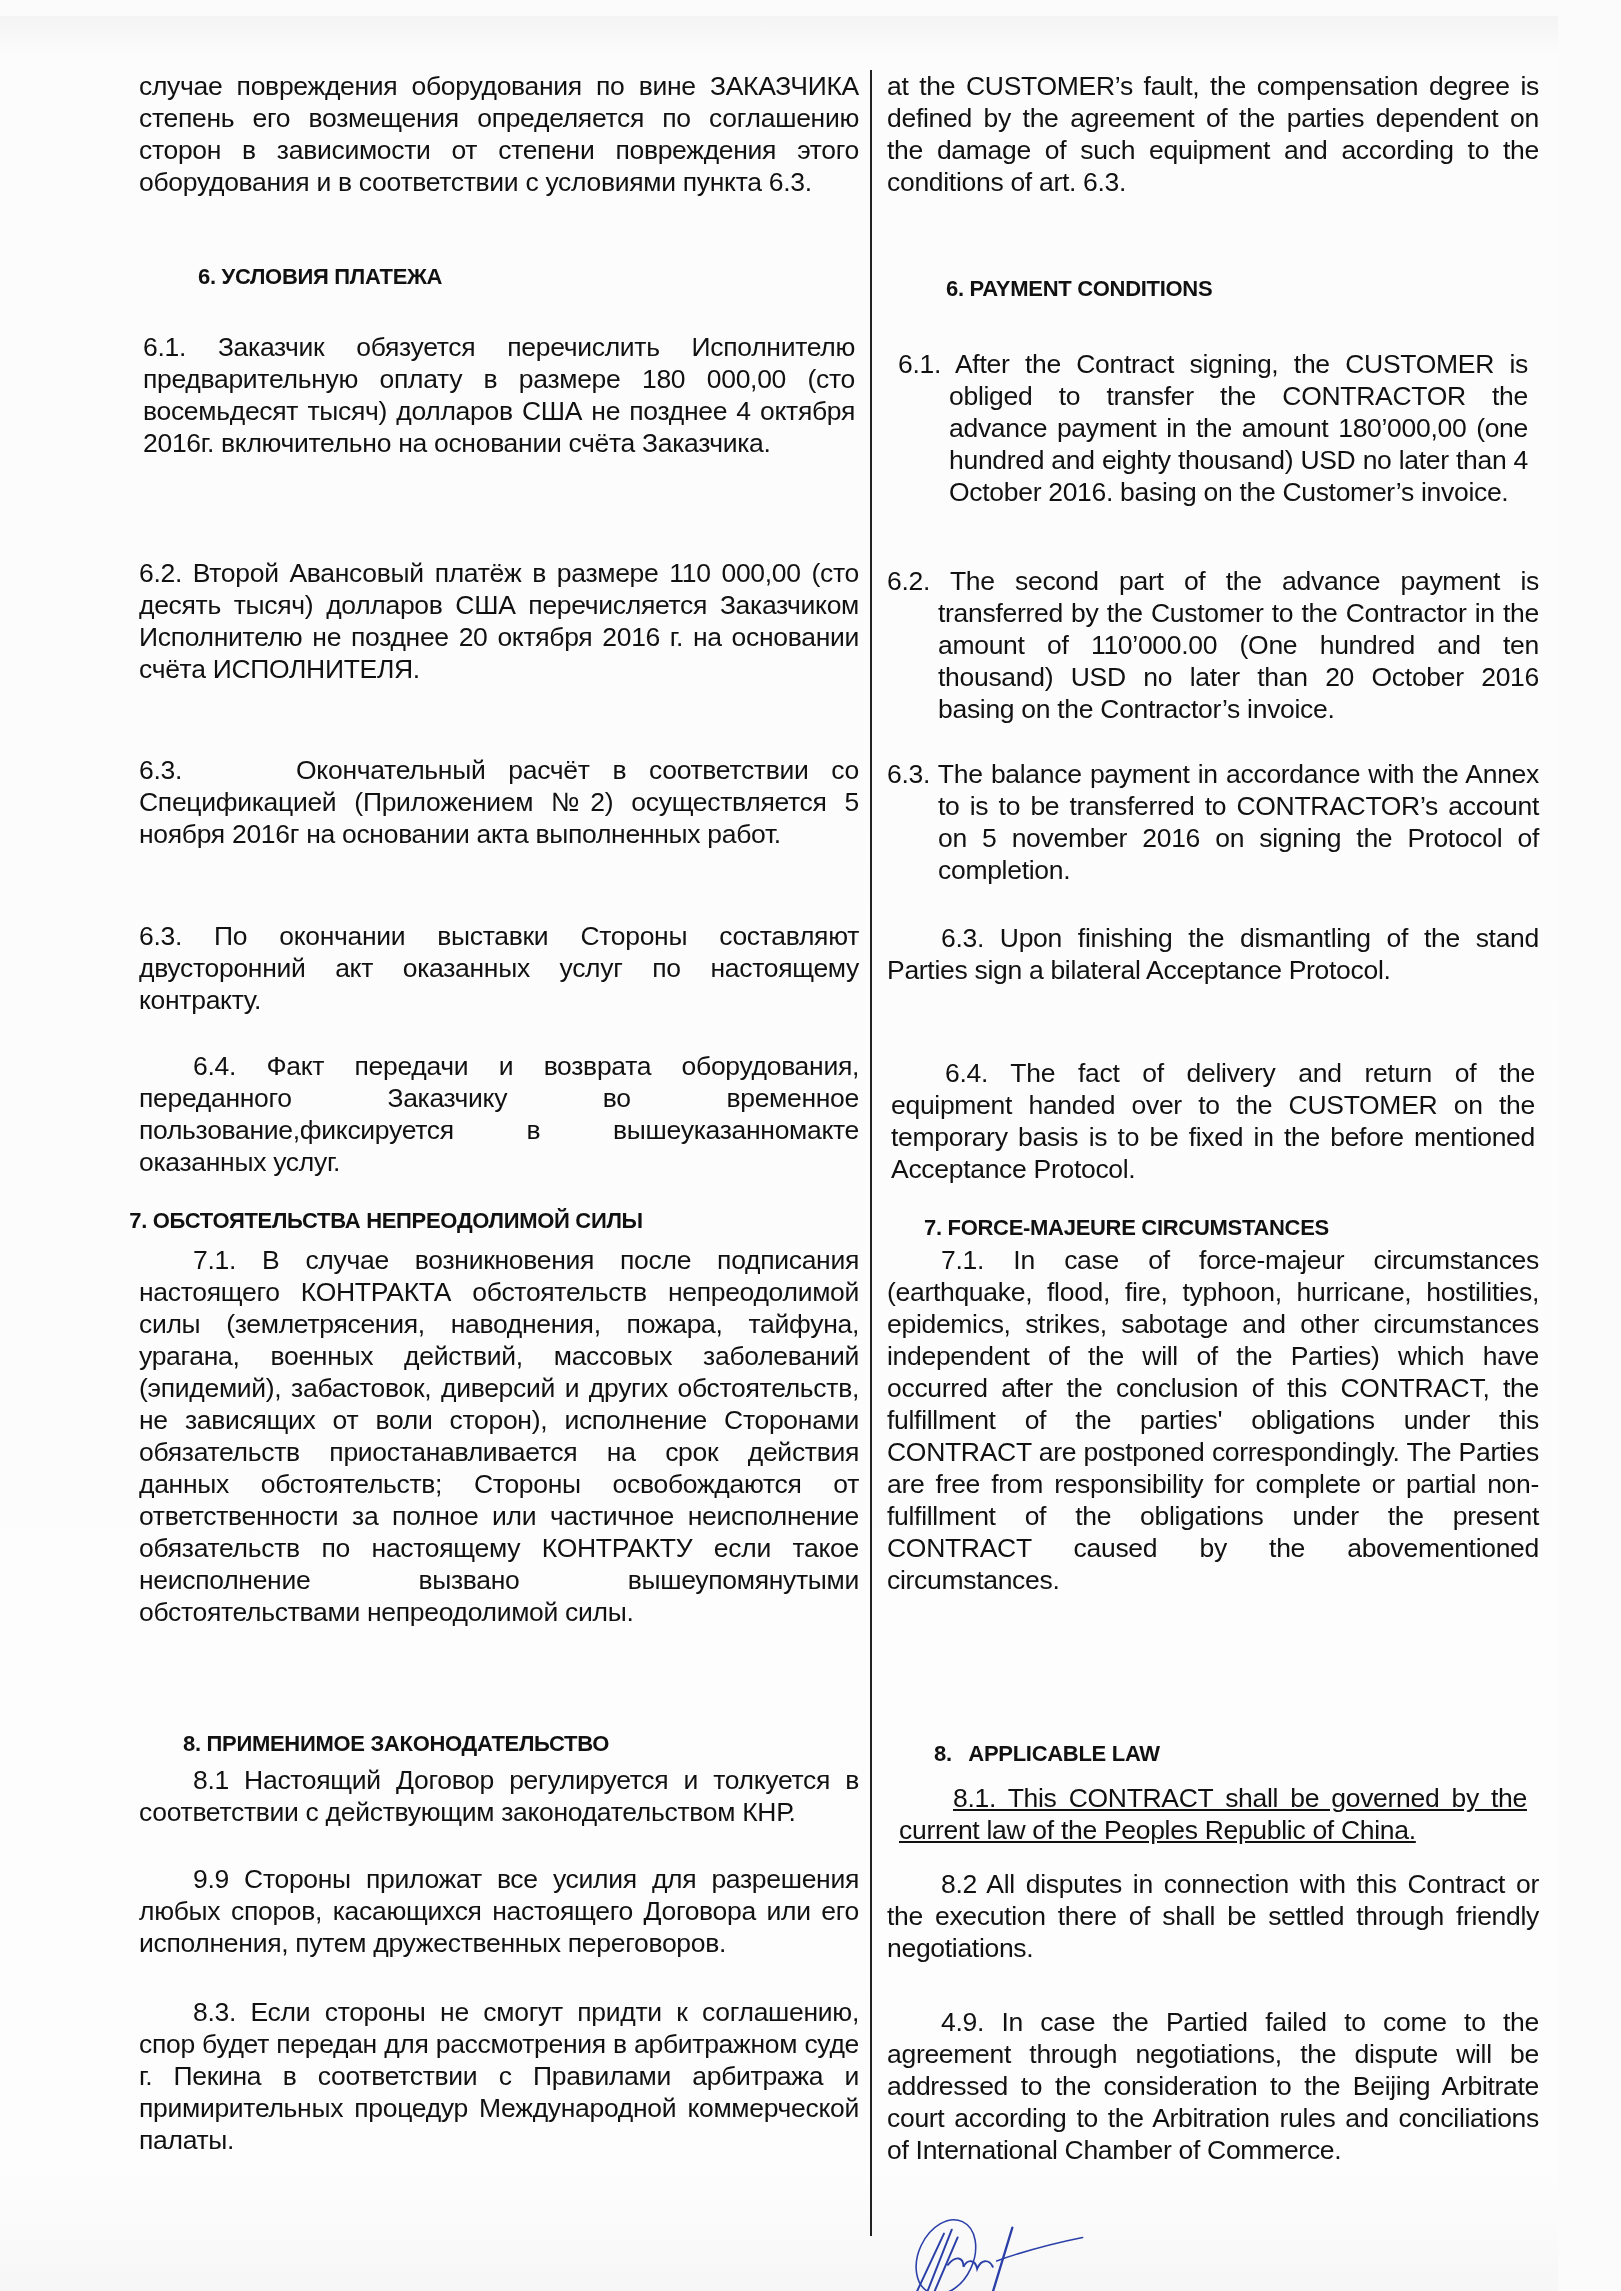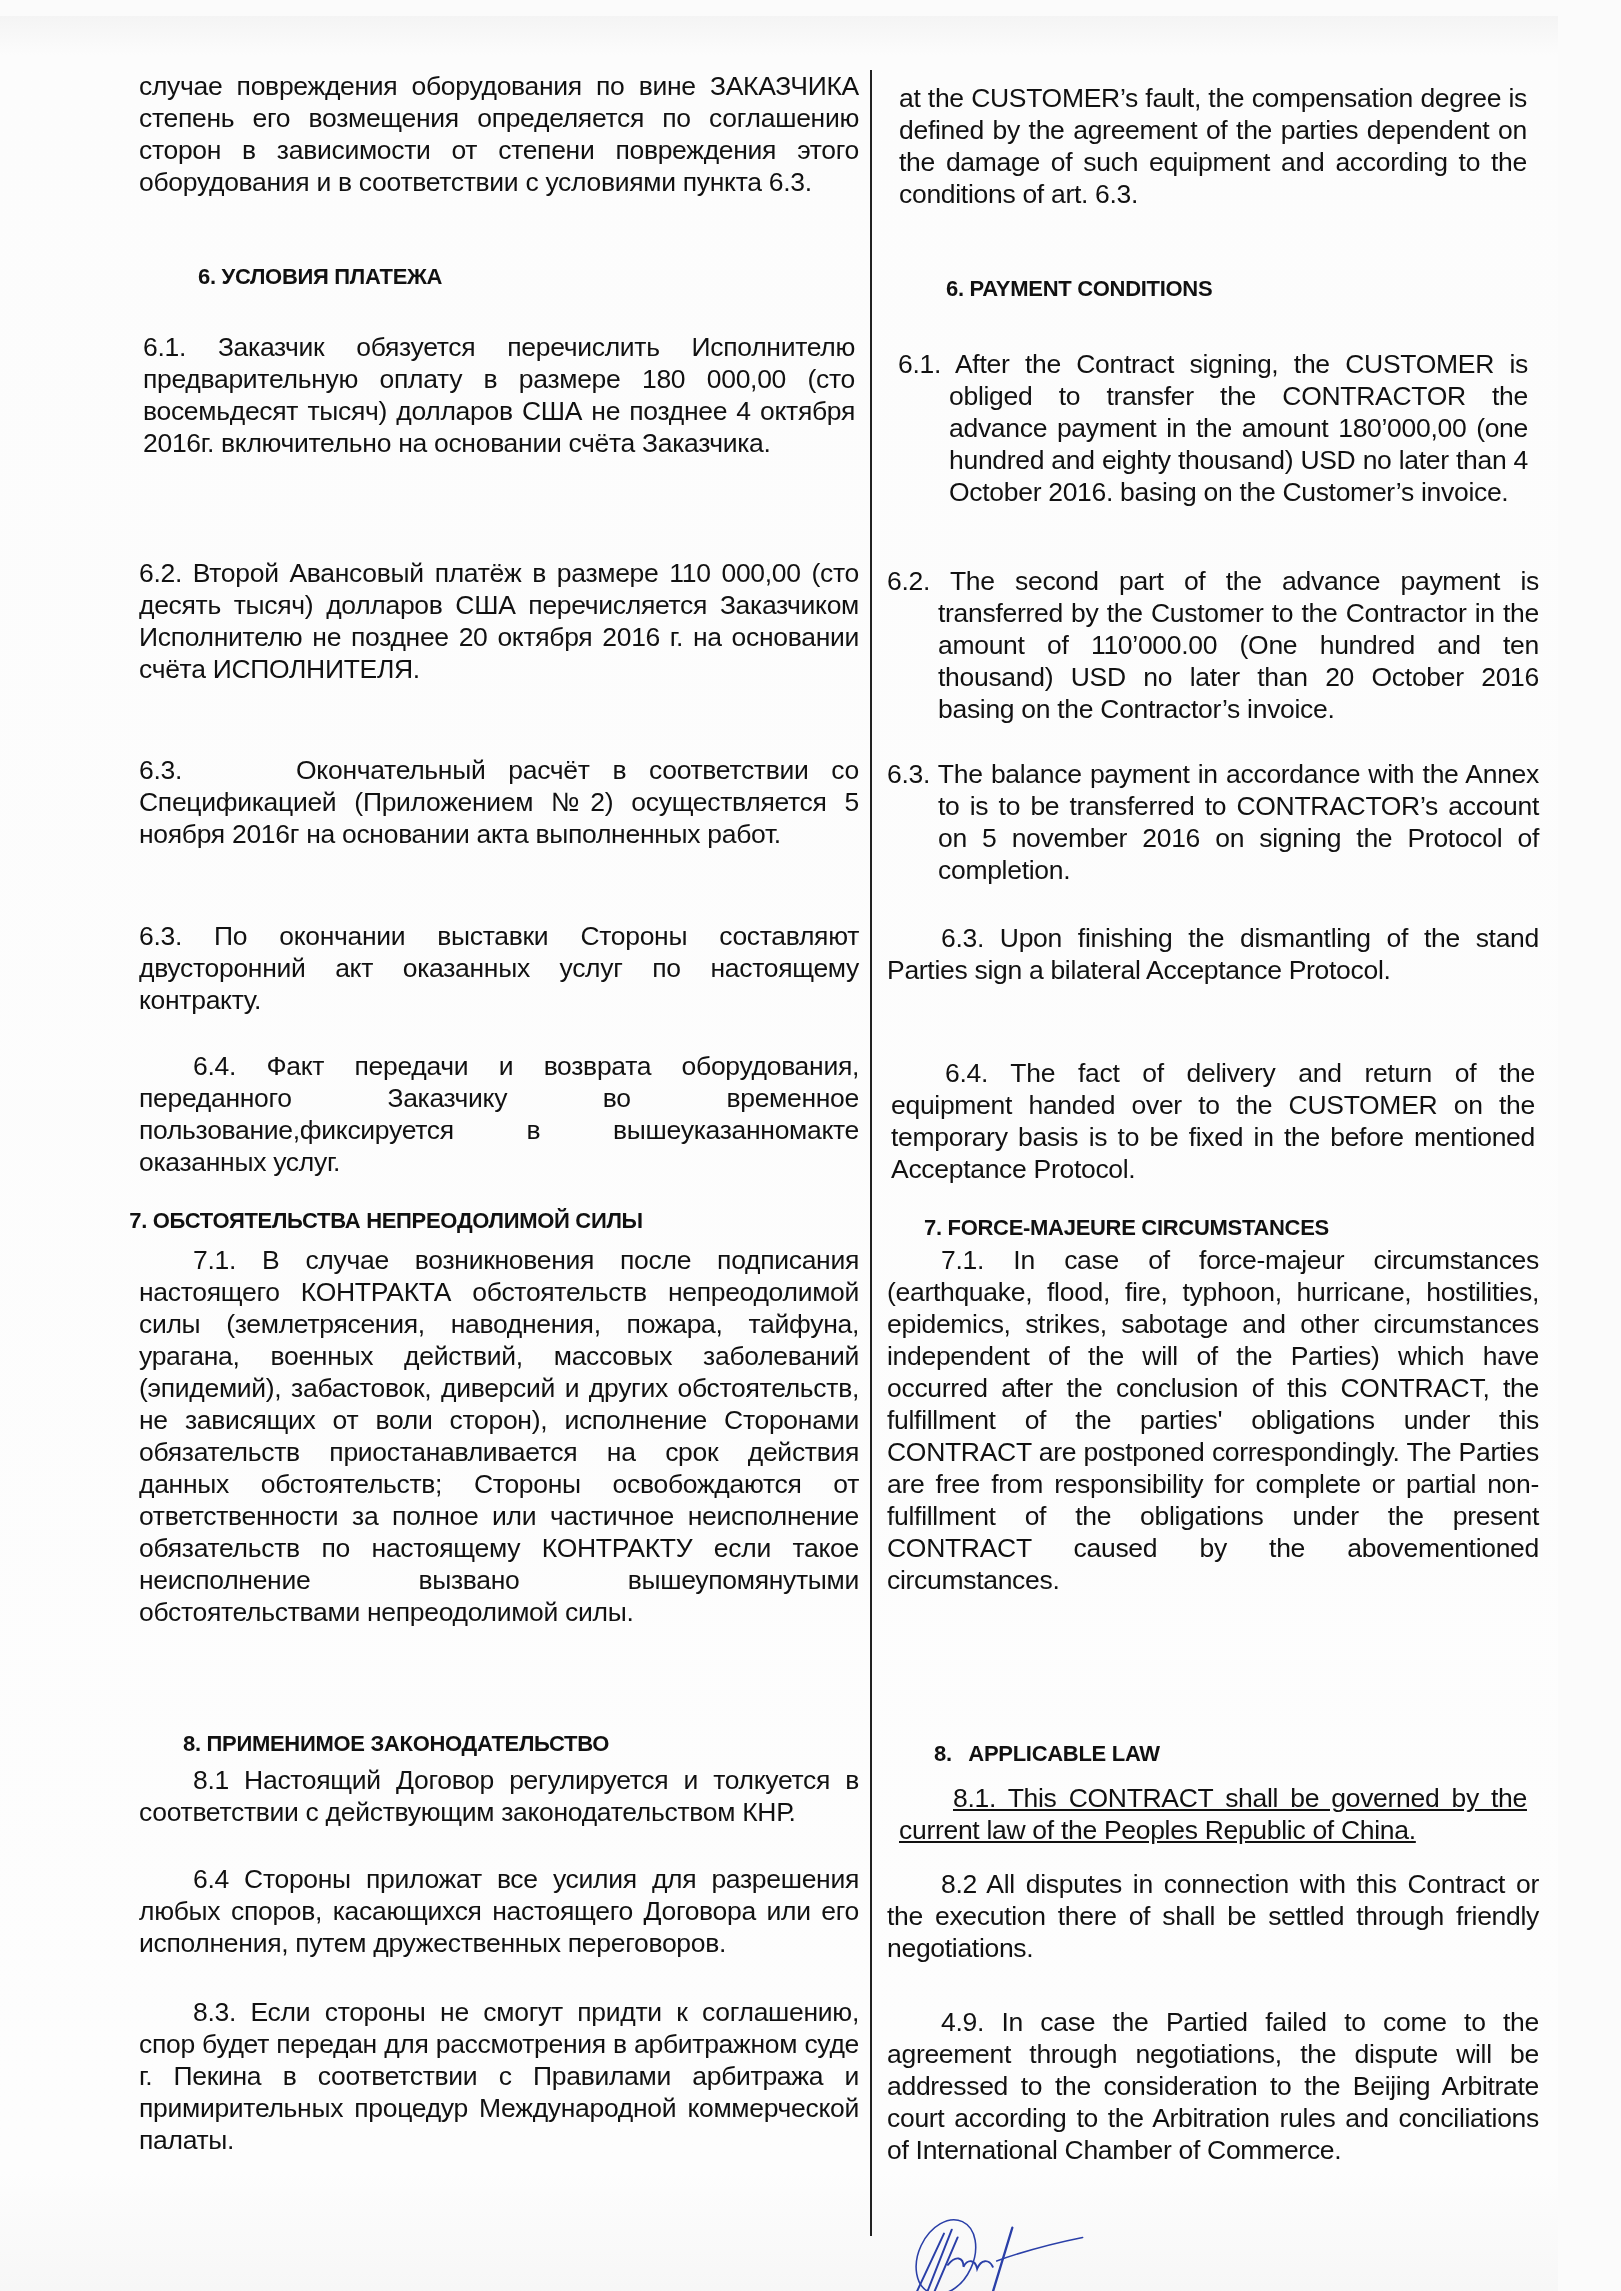"at the CUSTOMER’s fault, the" p.blk { margin: 12px -> 0 }
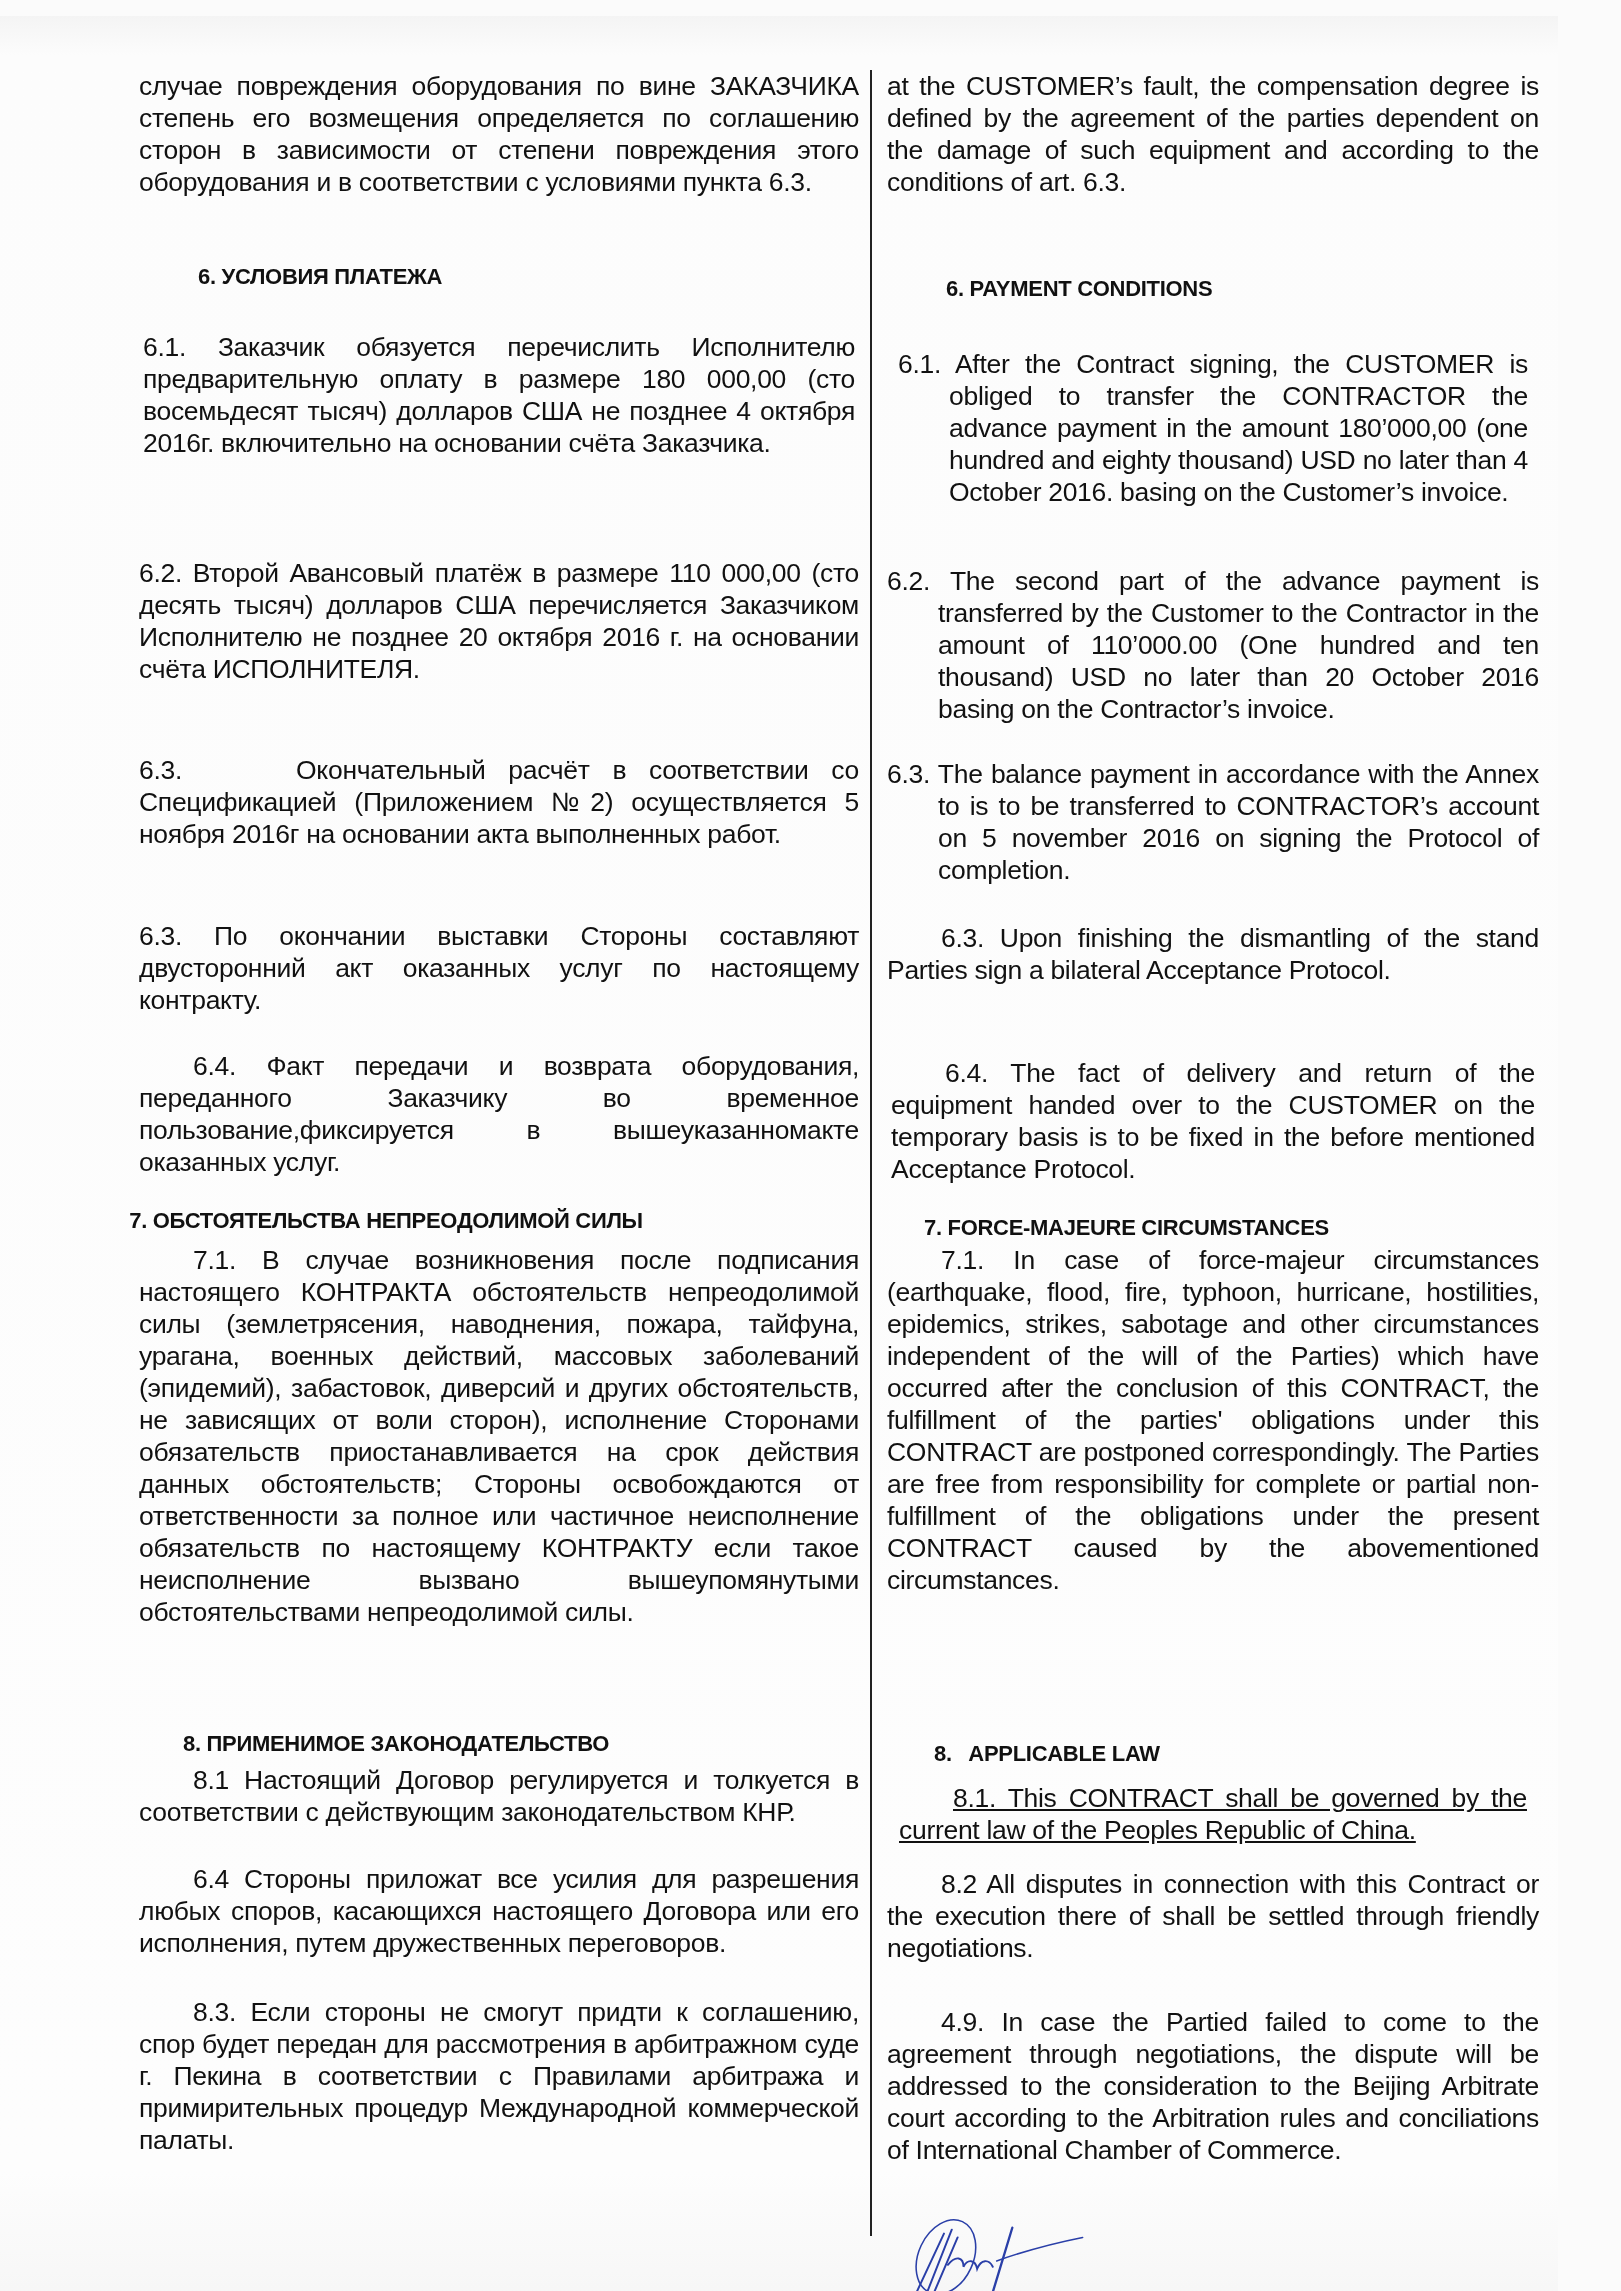"6.4 Стороны приложат все усилия" p.blk { text: 6.4 -> 9.9 }
